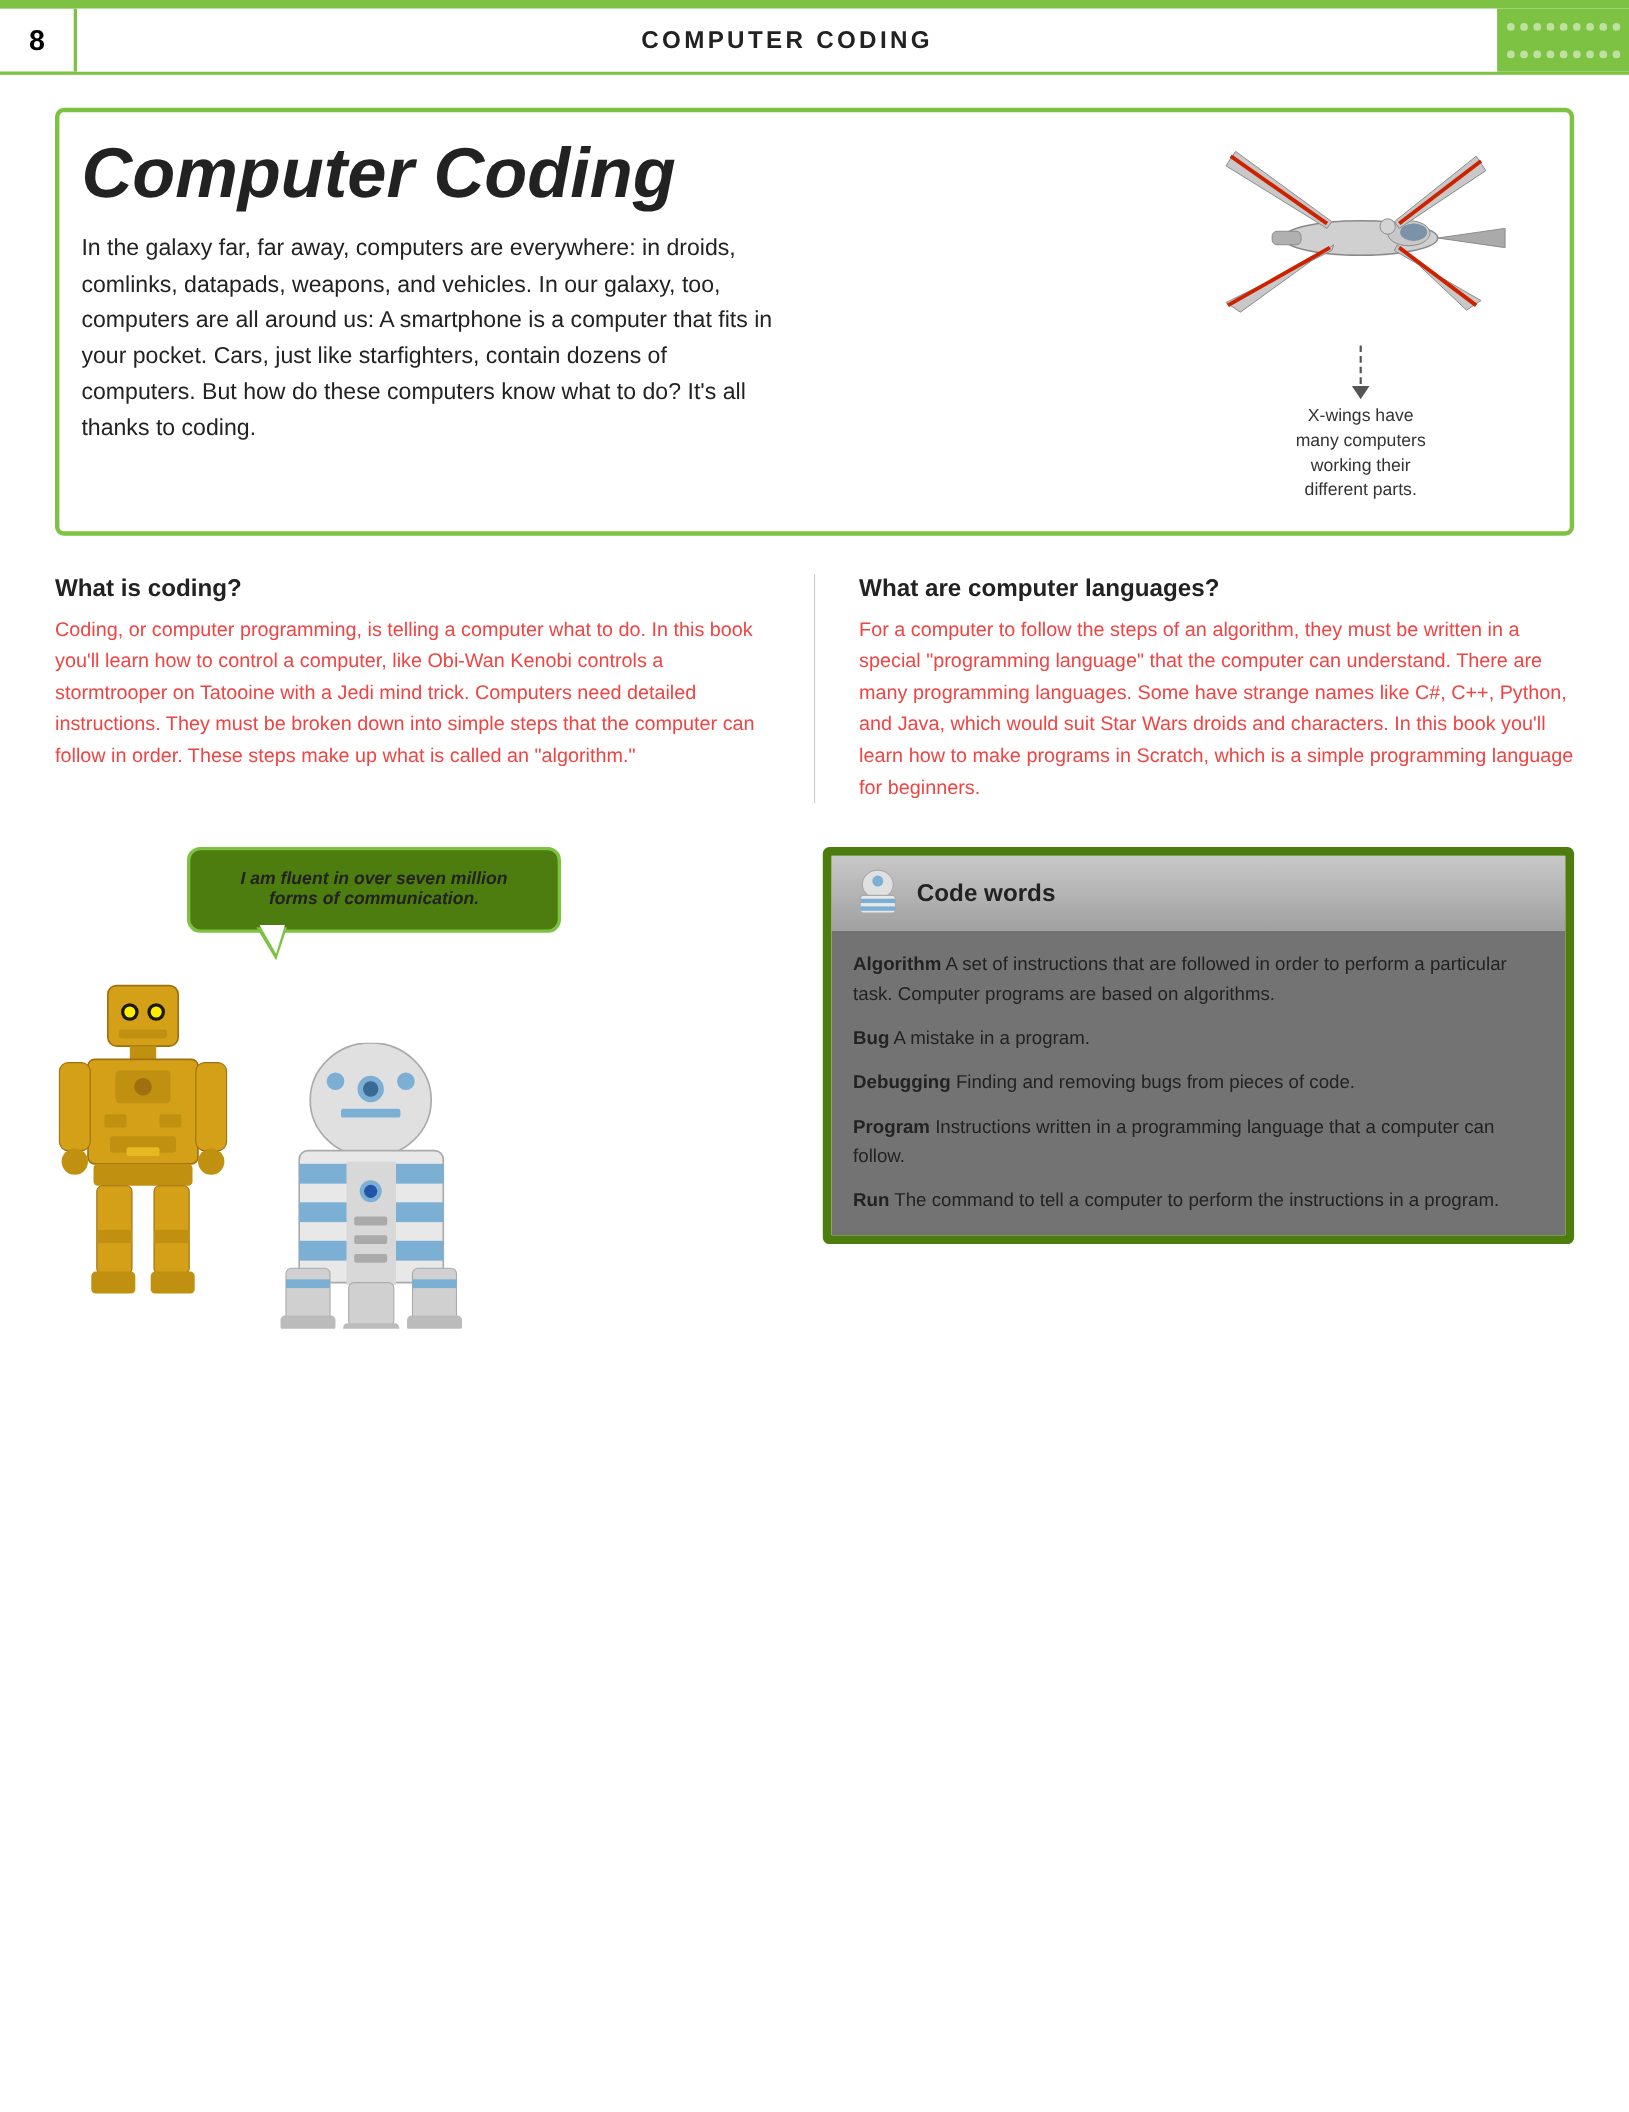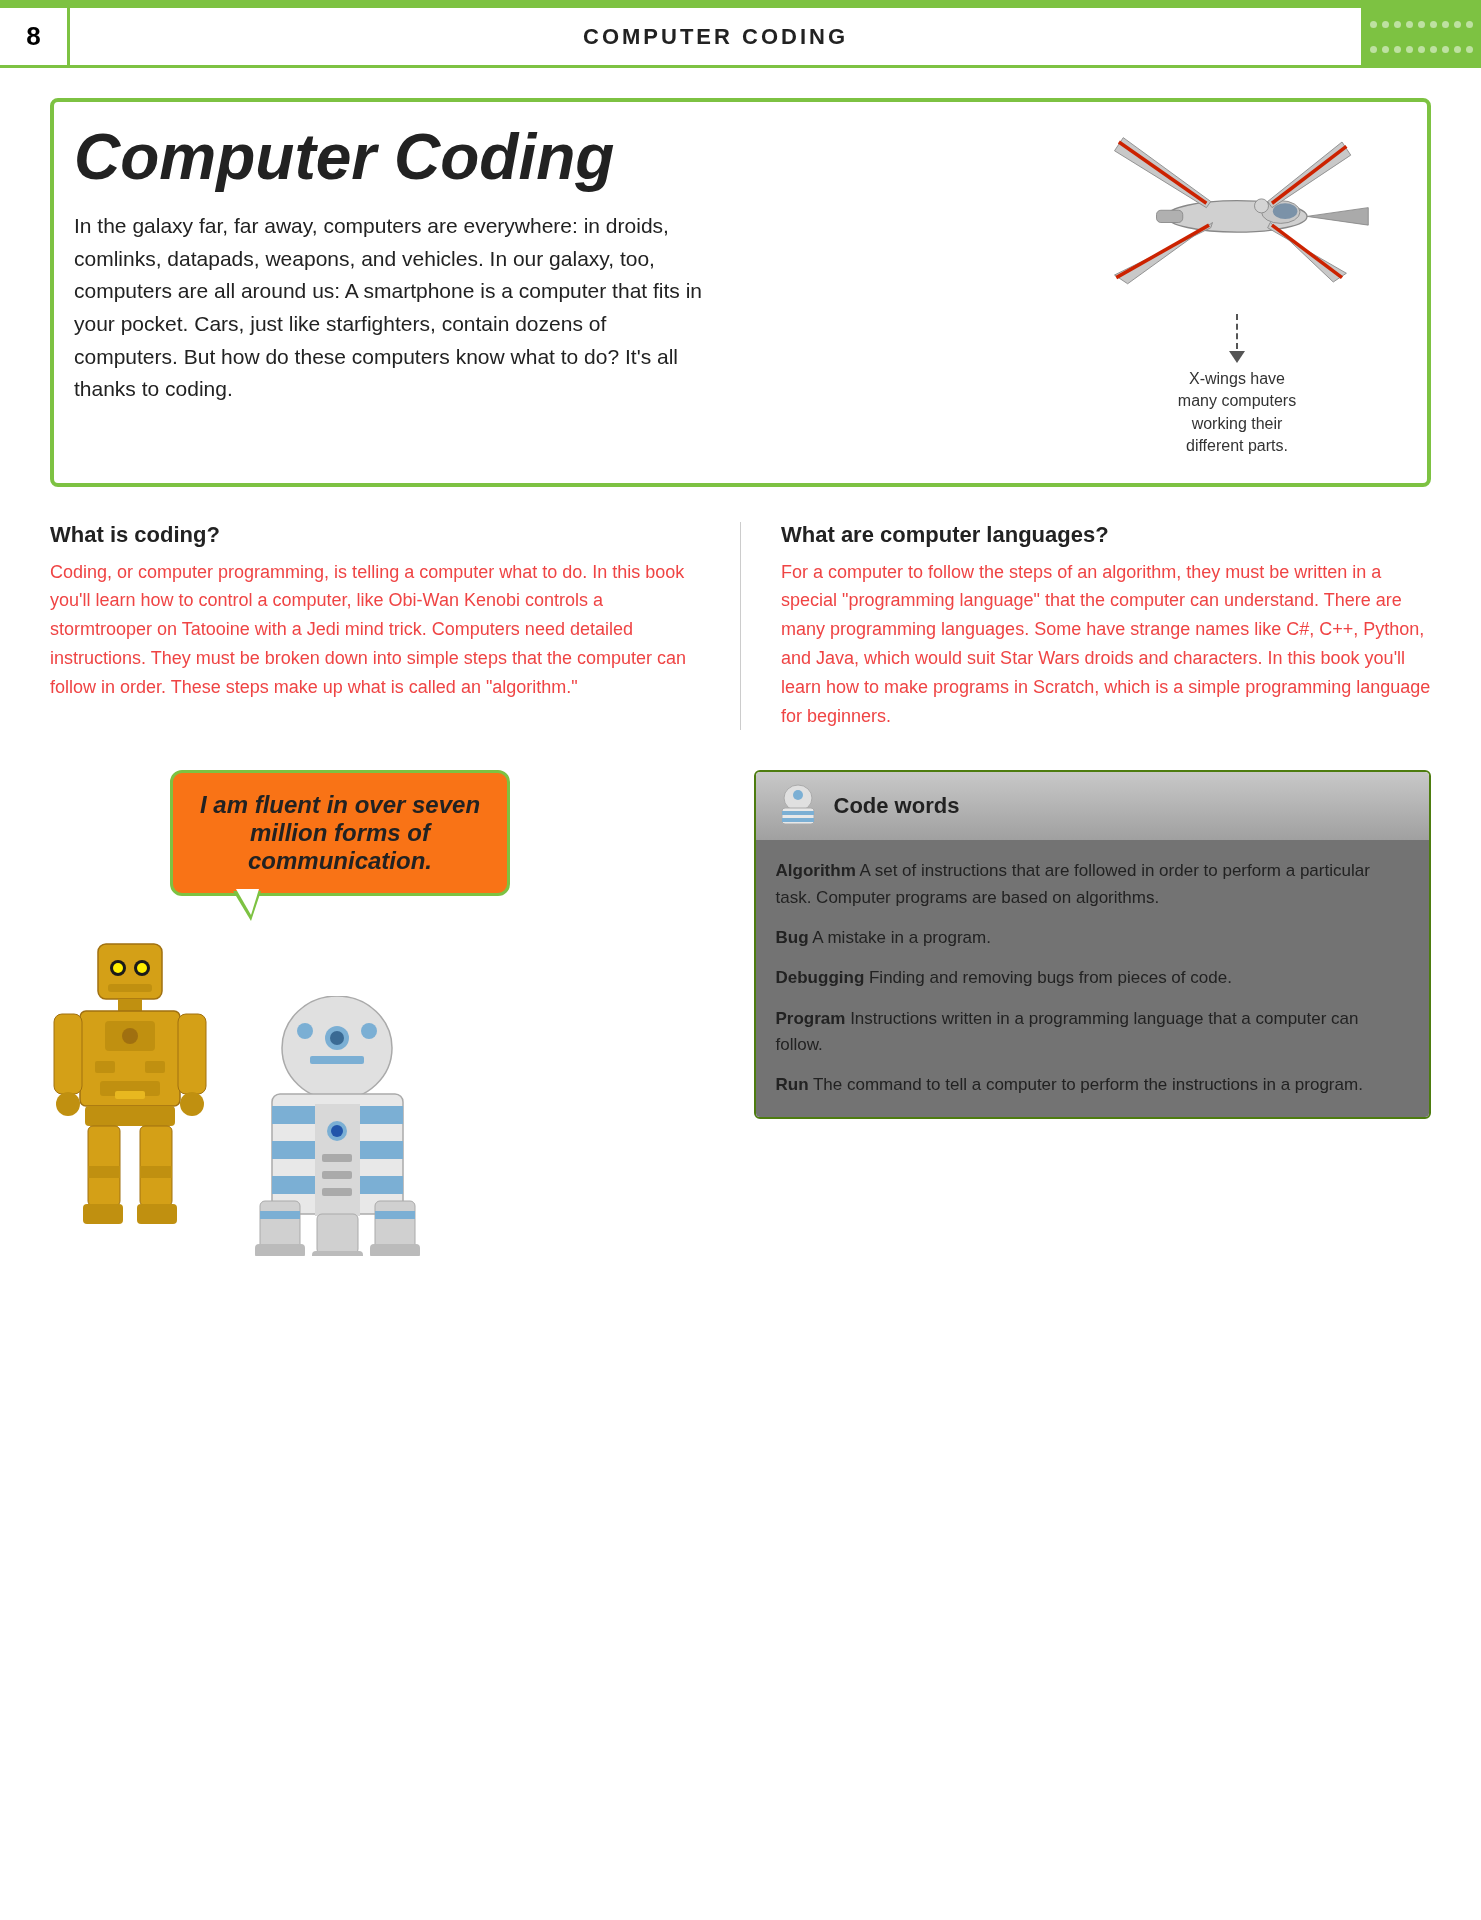"I am fluent in over" .speech-bubble { background: #f97316 -> #4d7c0f; font-size: 24px -> 16px }
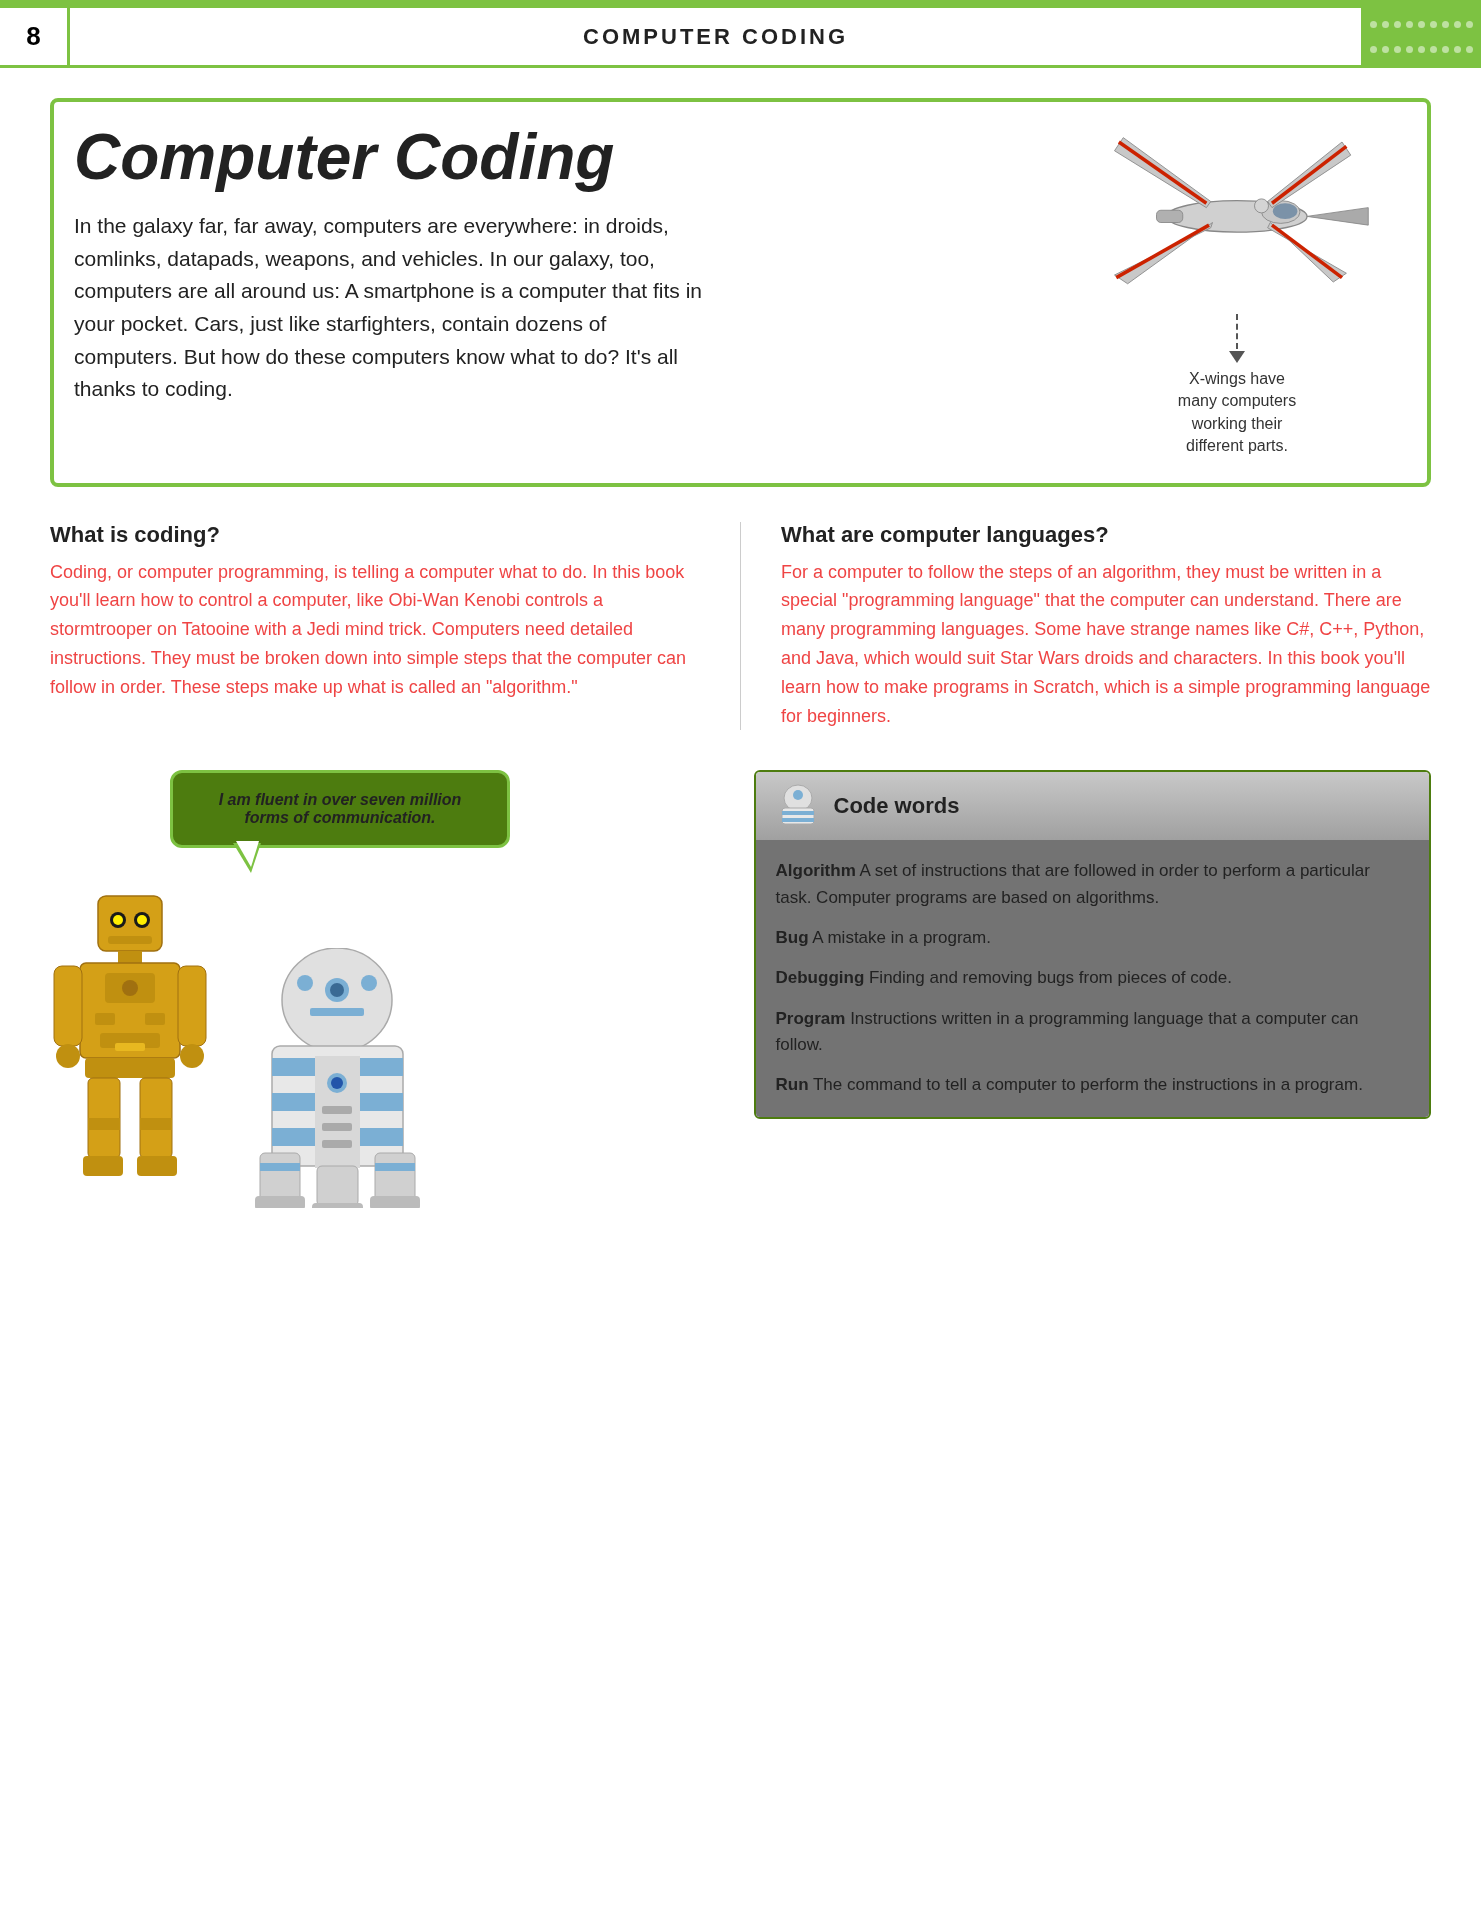"Code words" .code-words-box { border: 2px solid #4d7c0f -> 8px solid #4d7c0f }
